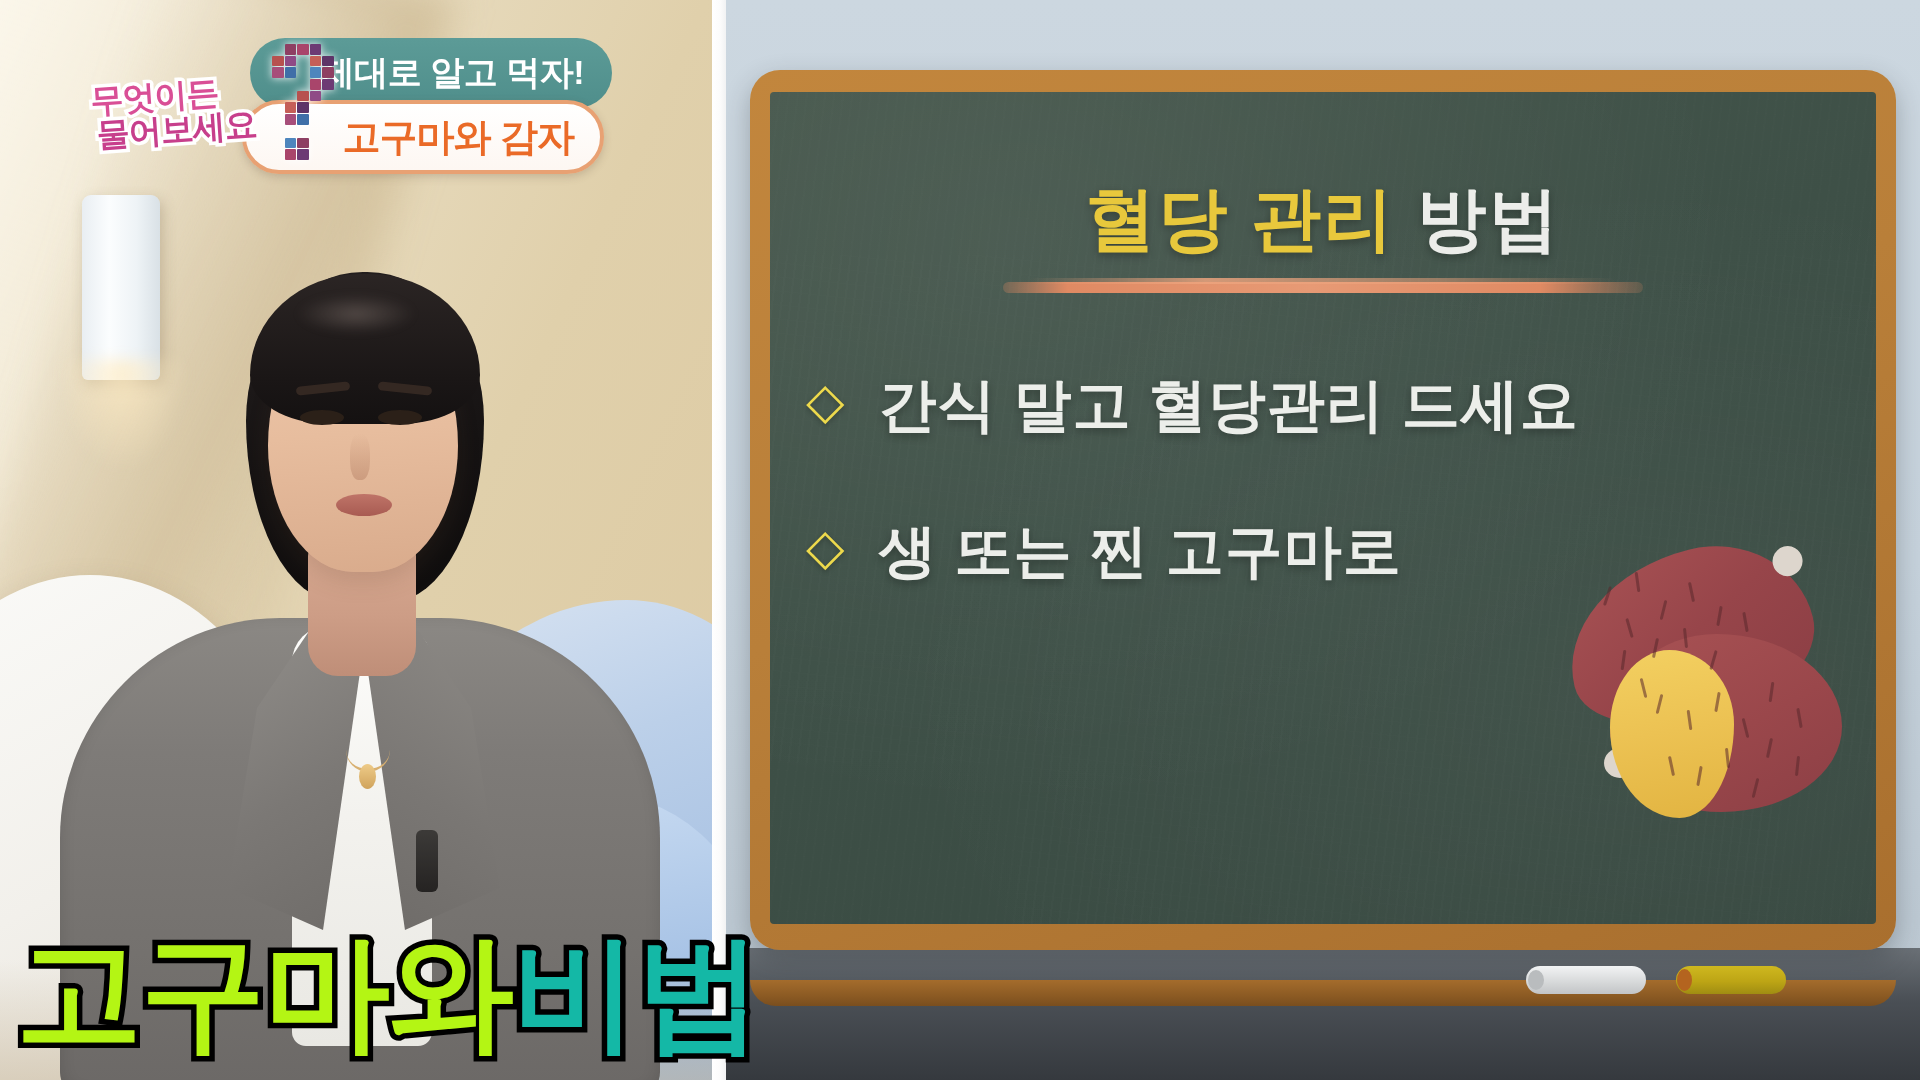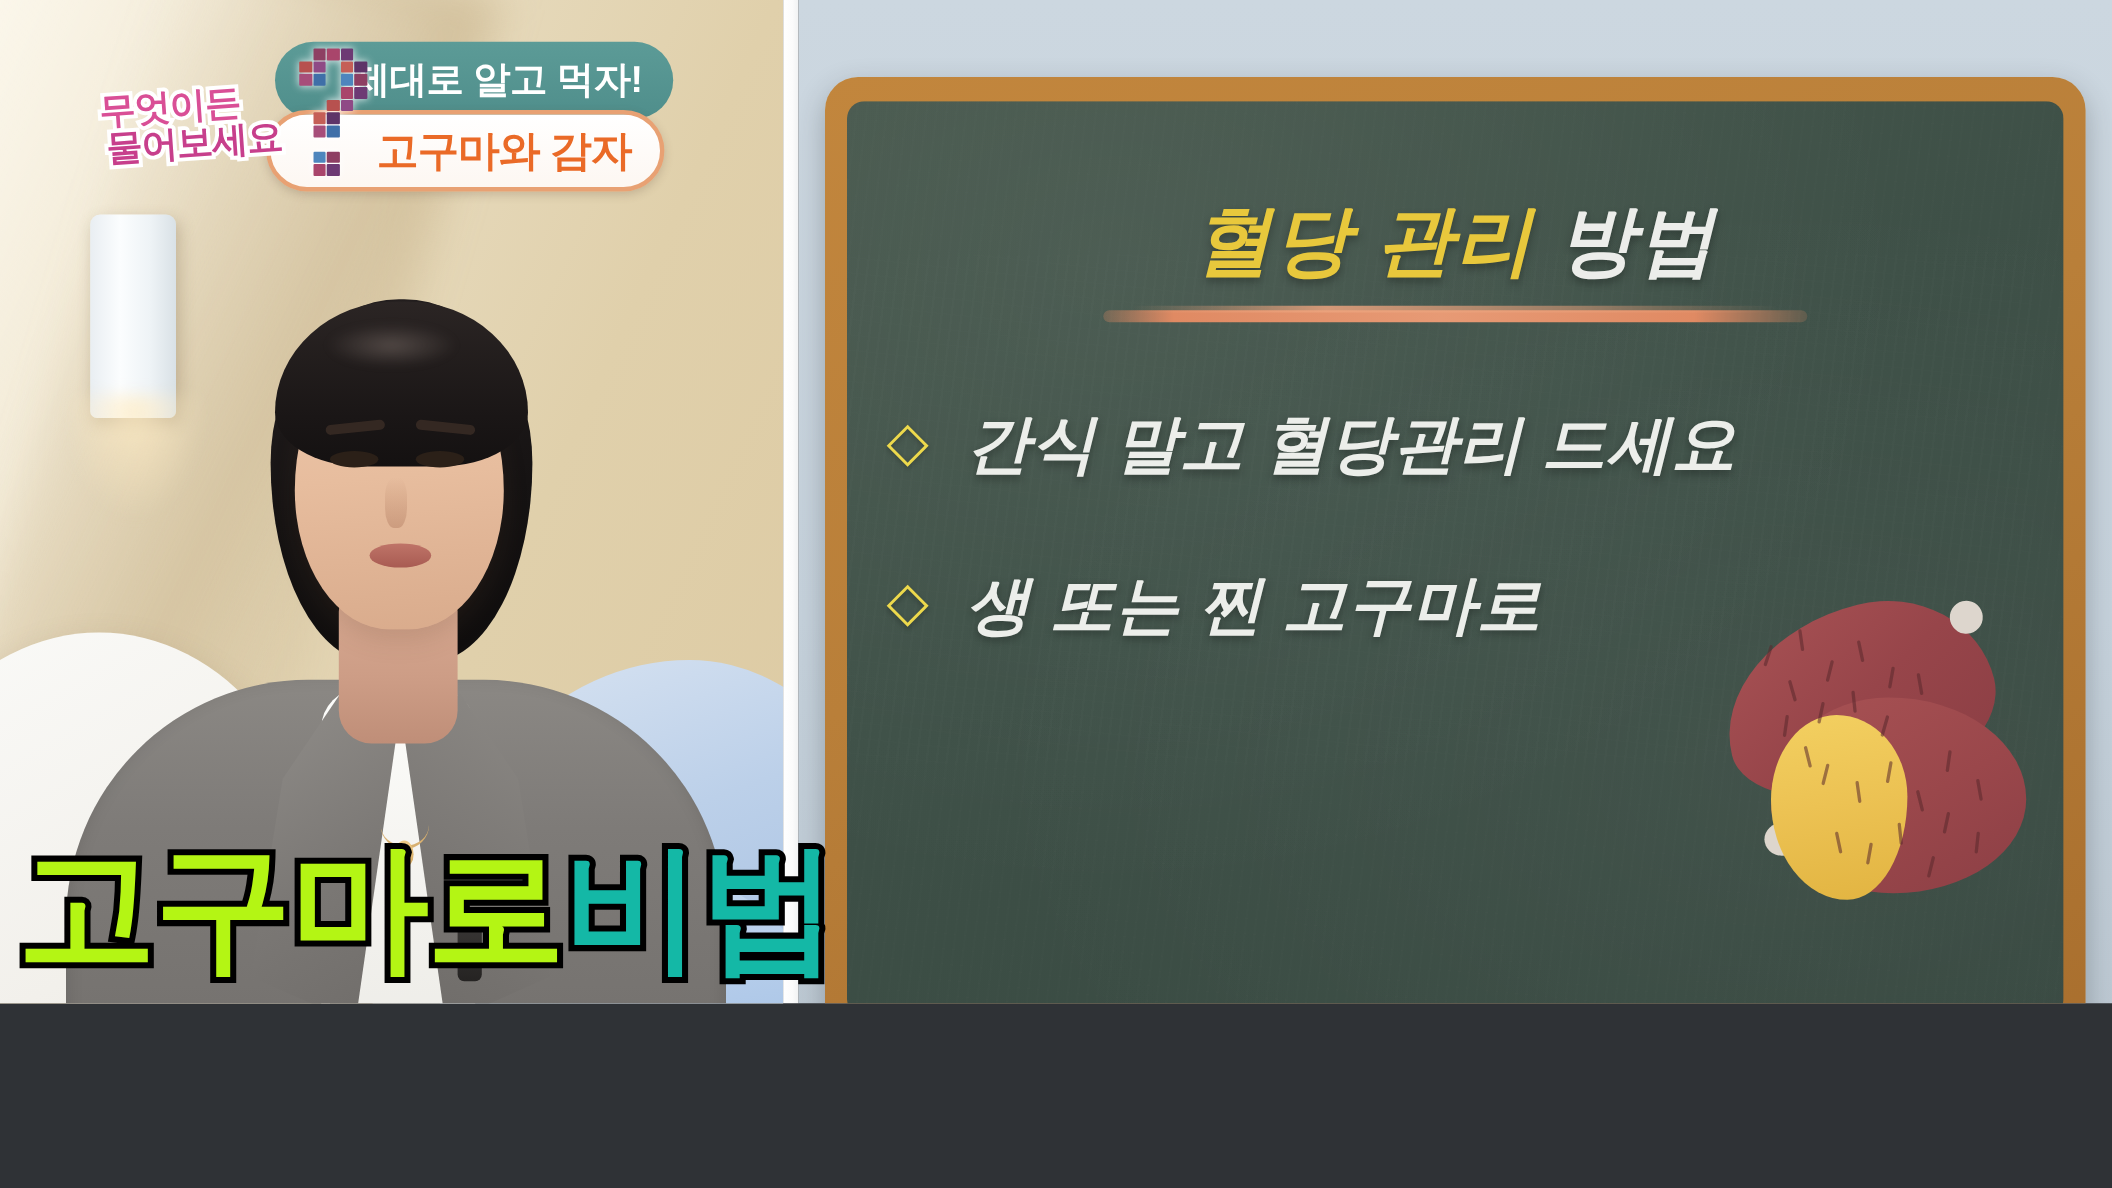"제대로 알고 먹자!" #stage { height: 912px -> 1080px }
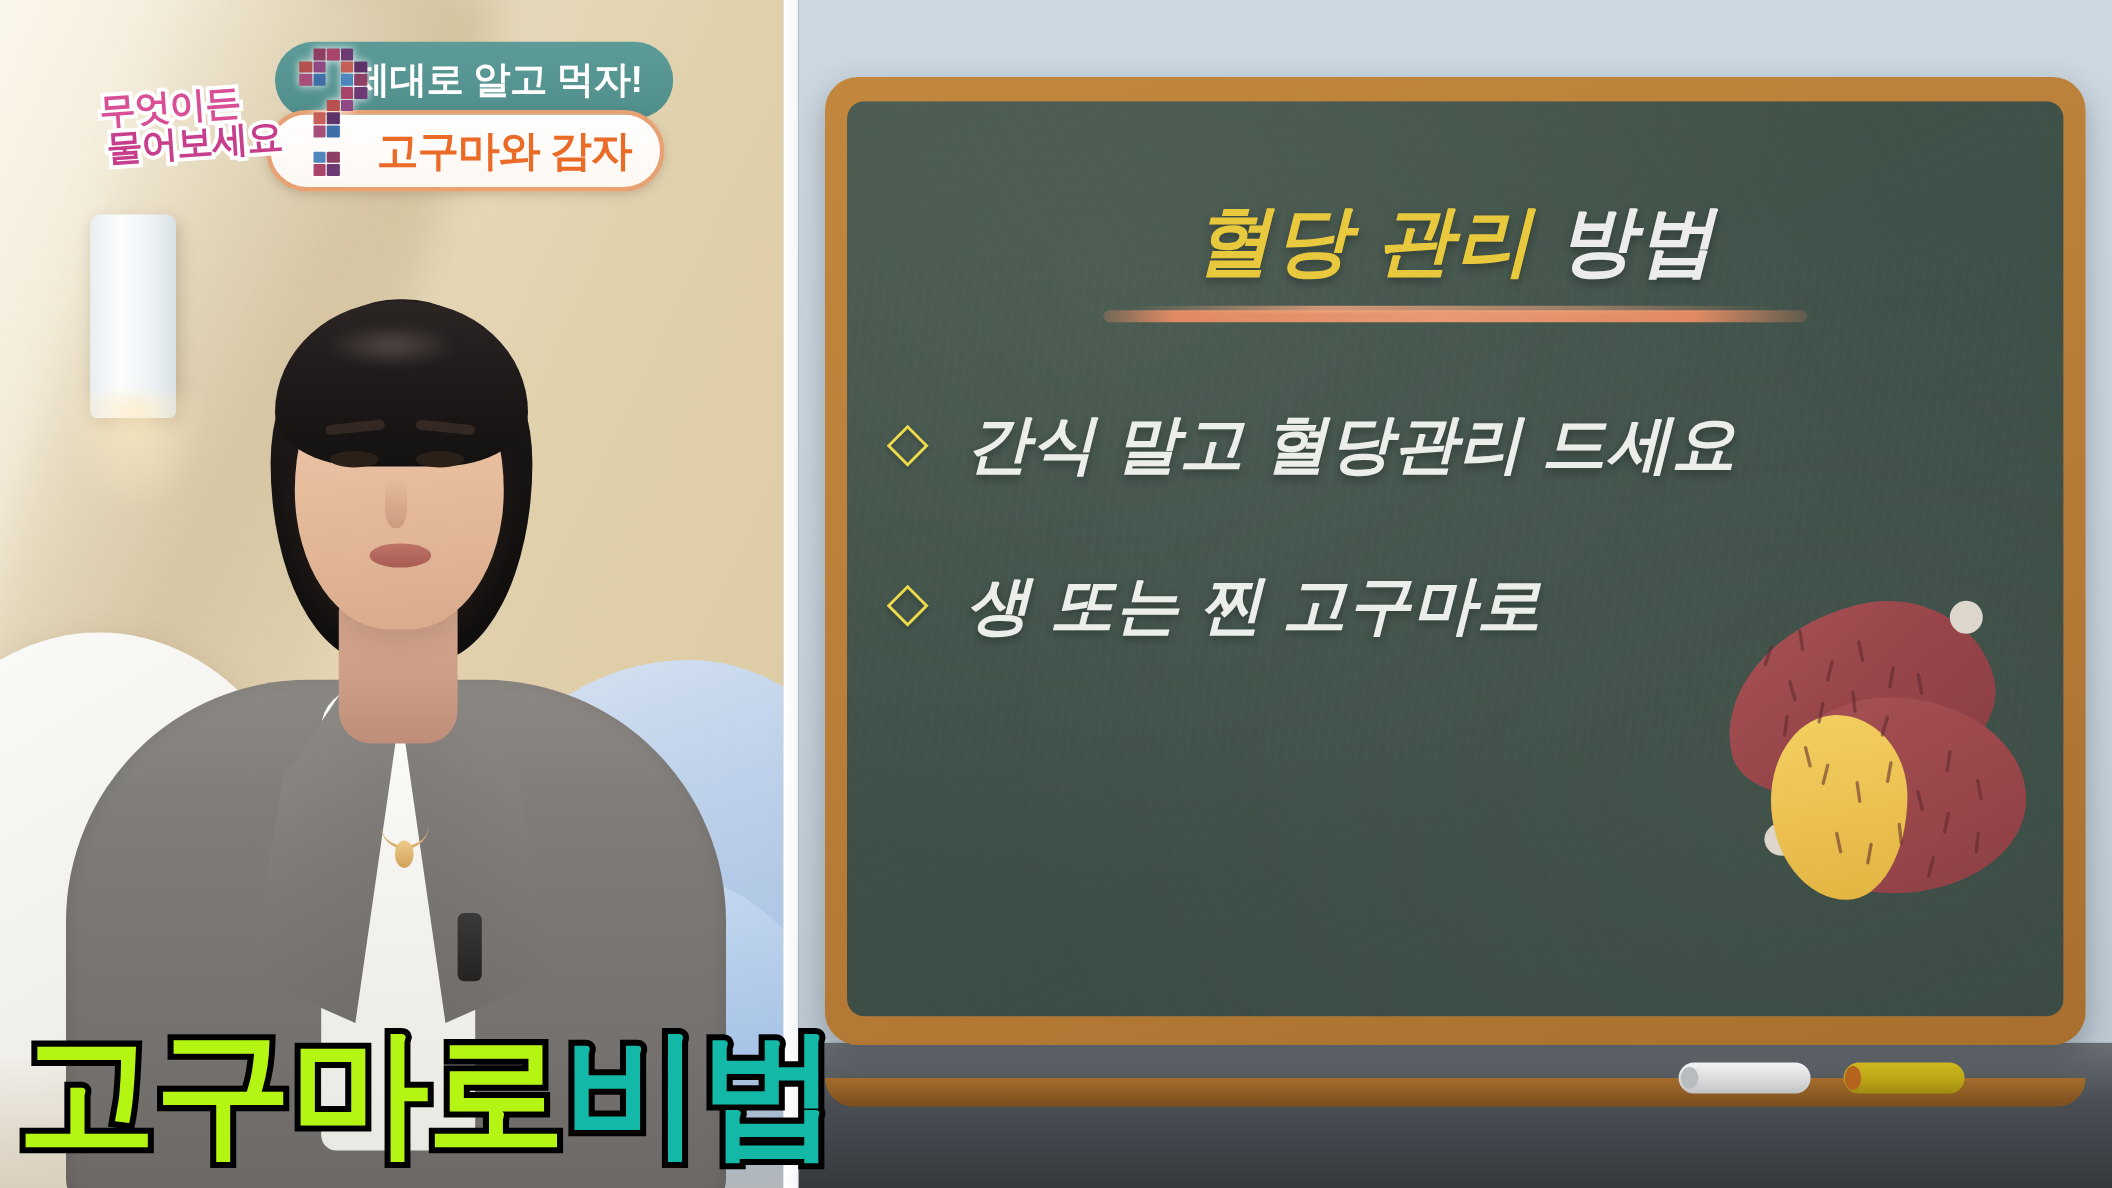"혈당 관리 방법" .chalk-surface { border-radius: 16px -> 4px; font-style: italic -> none }
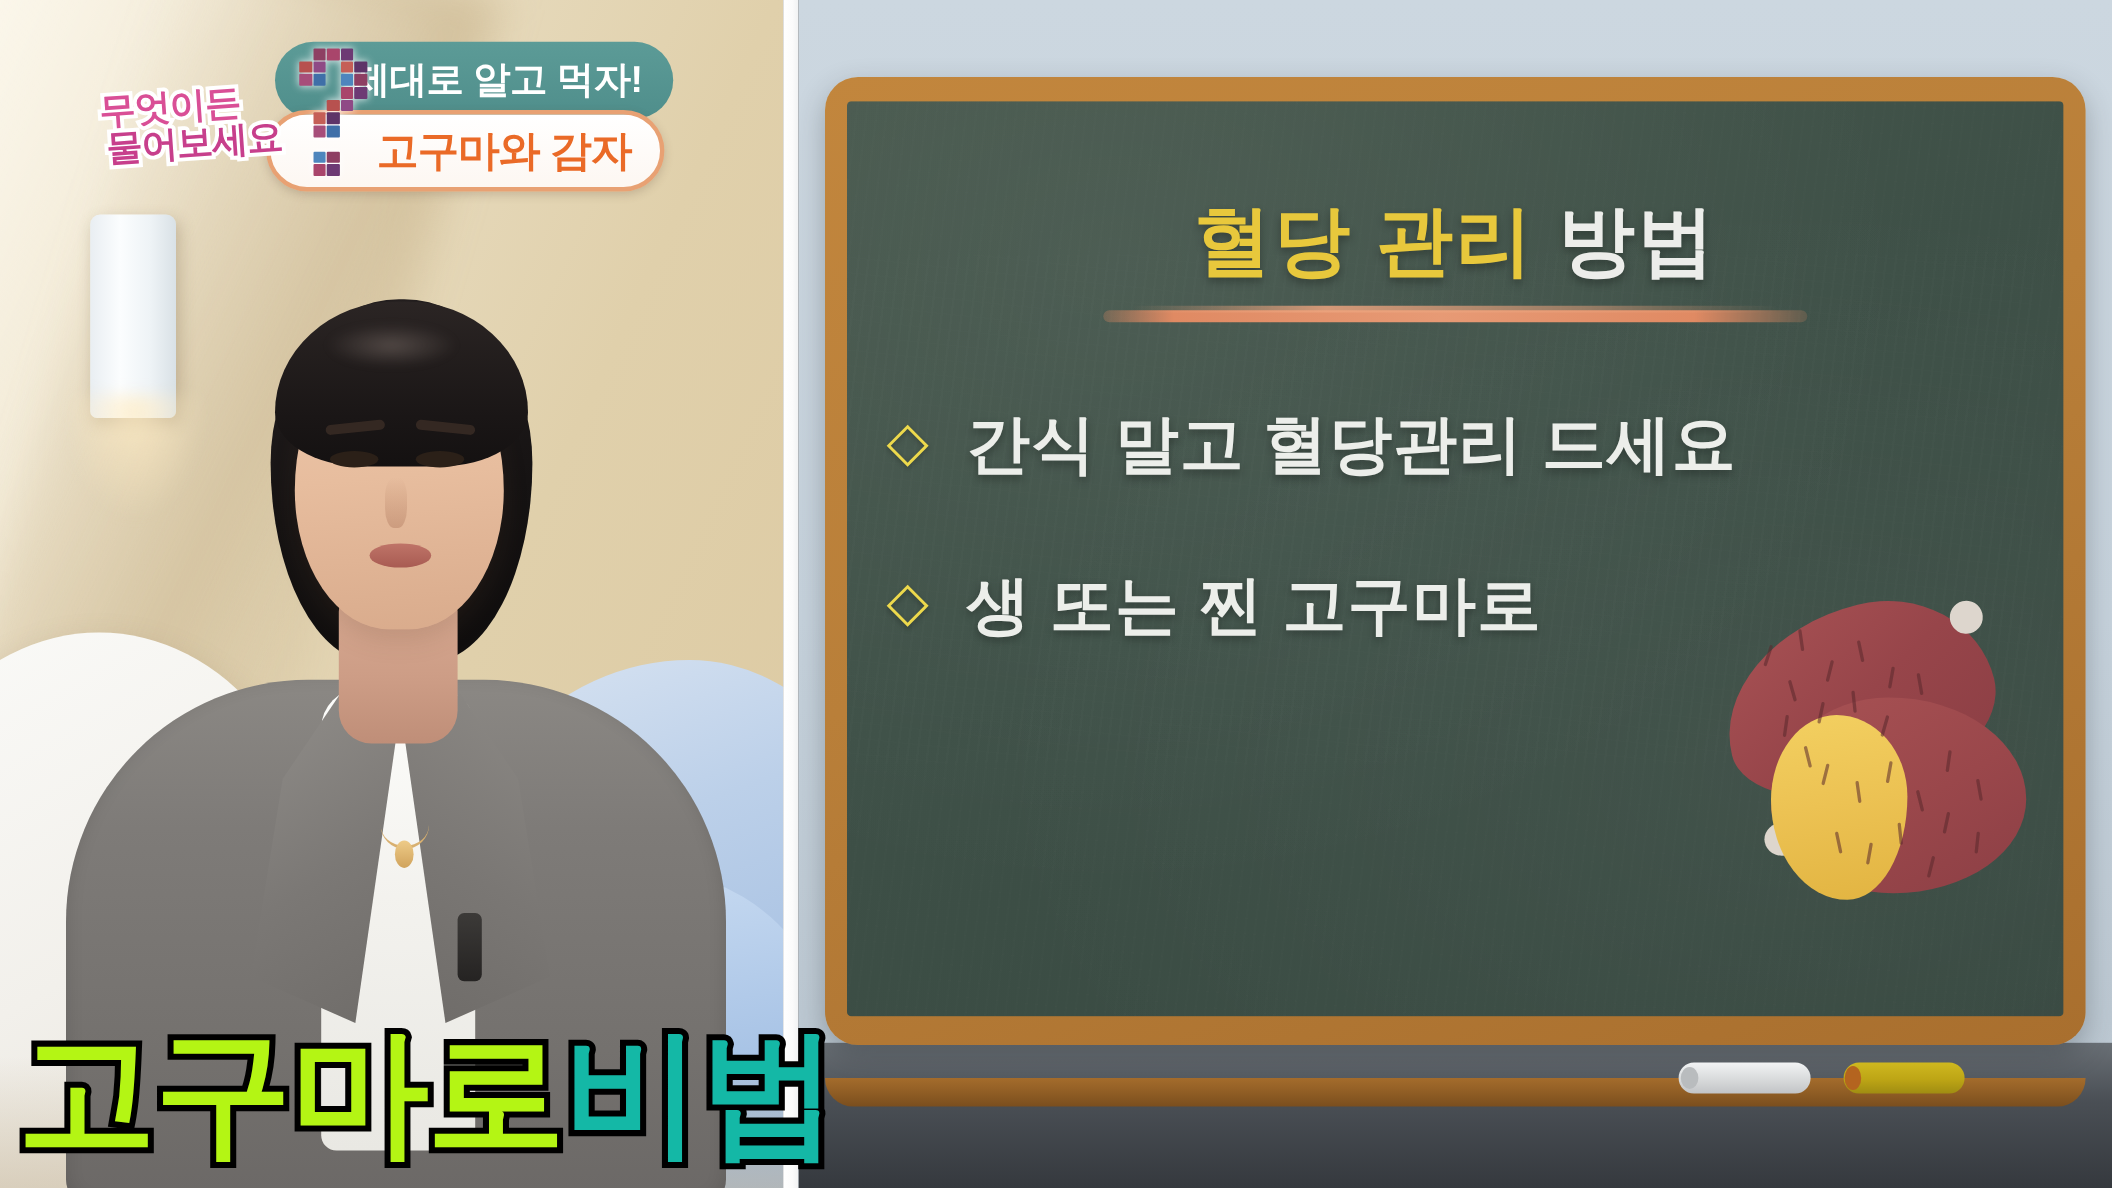"고구마로" span.cap-green { text: 고구마로 -> 고구마와 }
